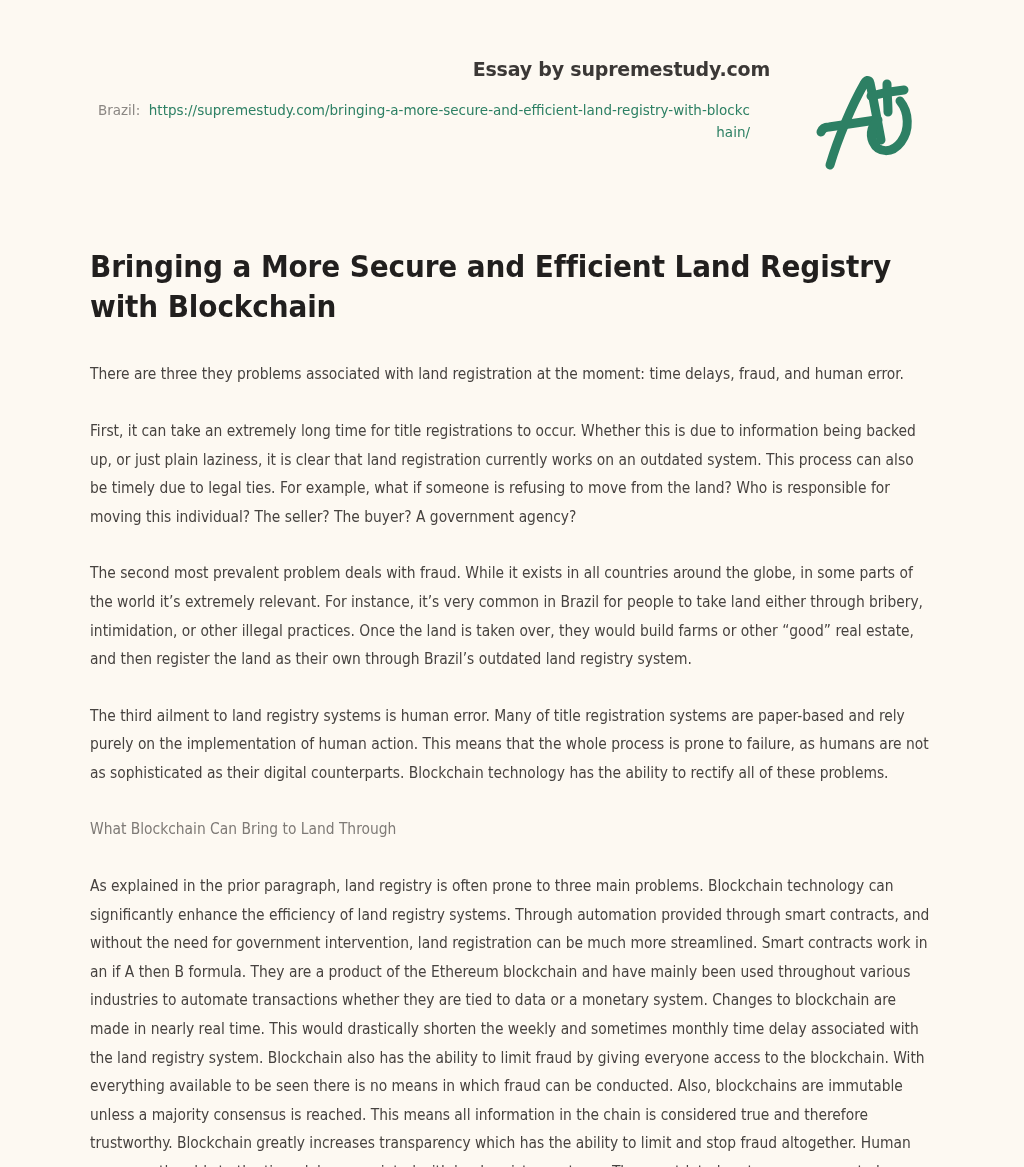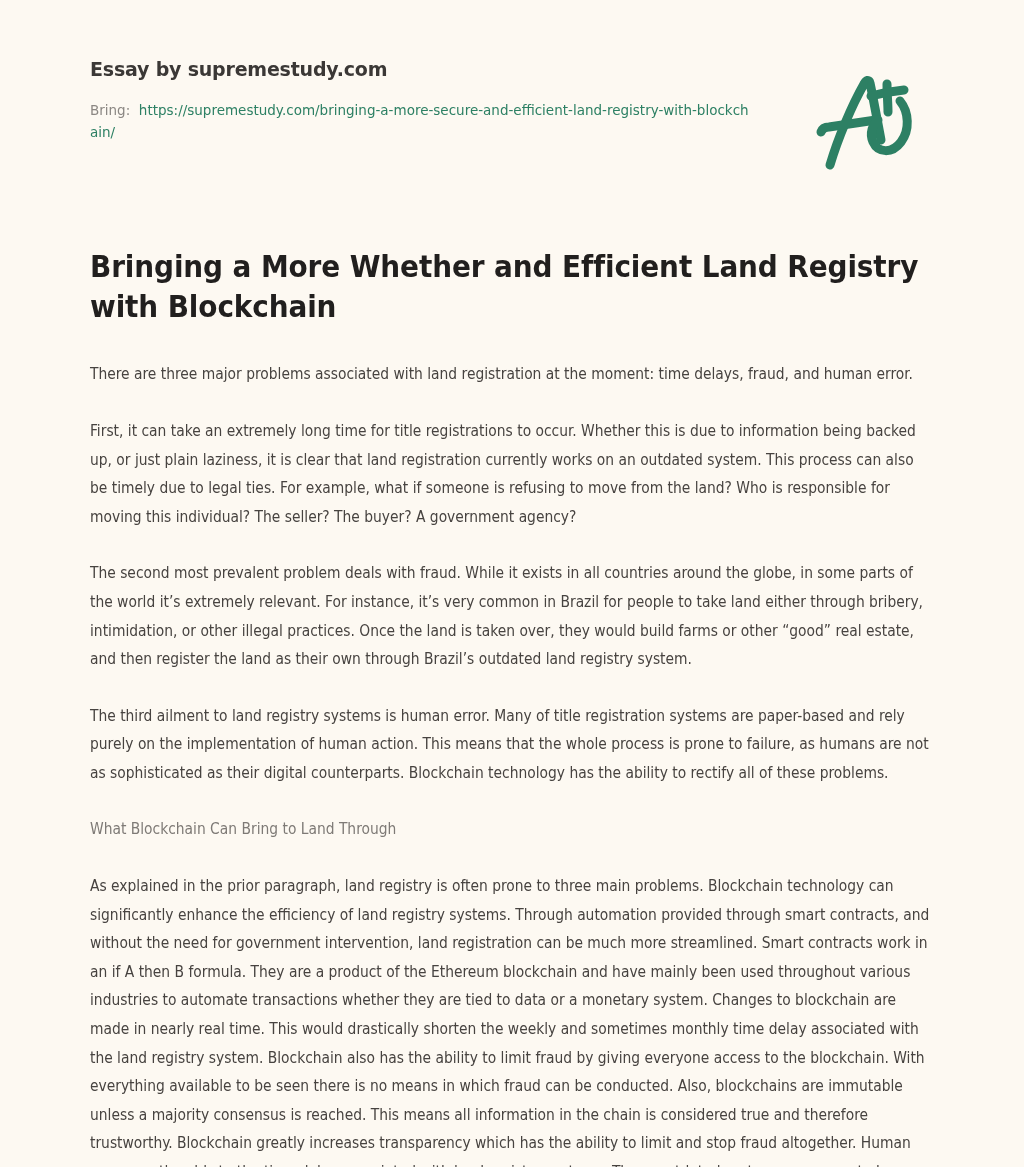"Essay by supremestudy.com" .header { text-align: none -> right }
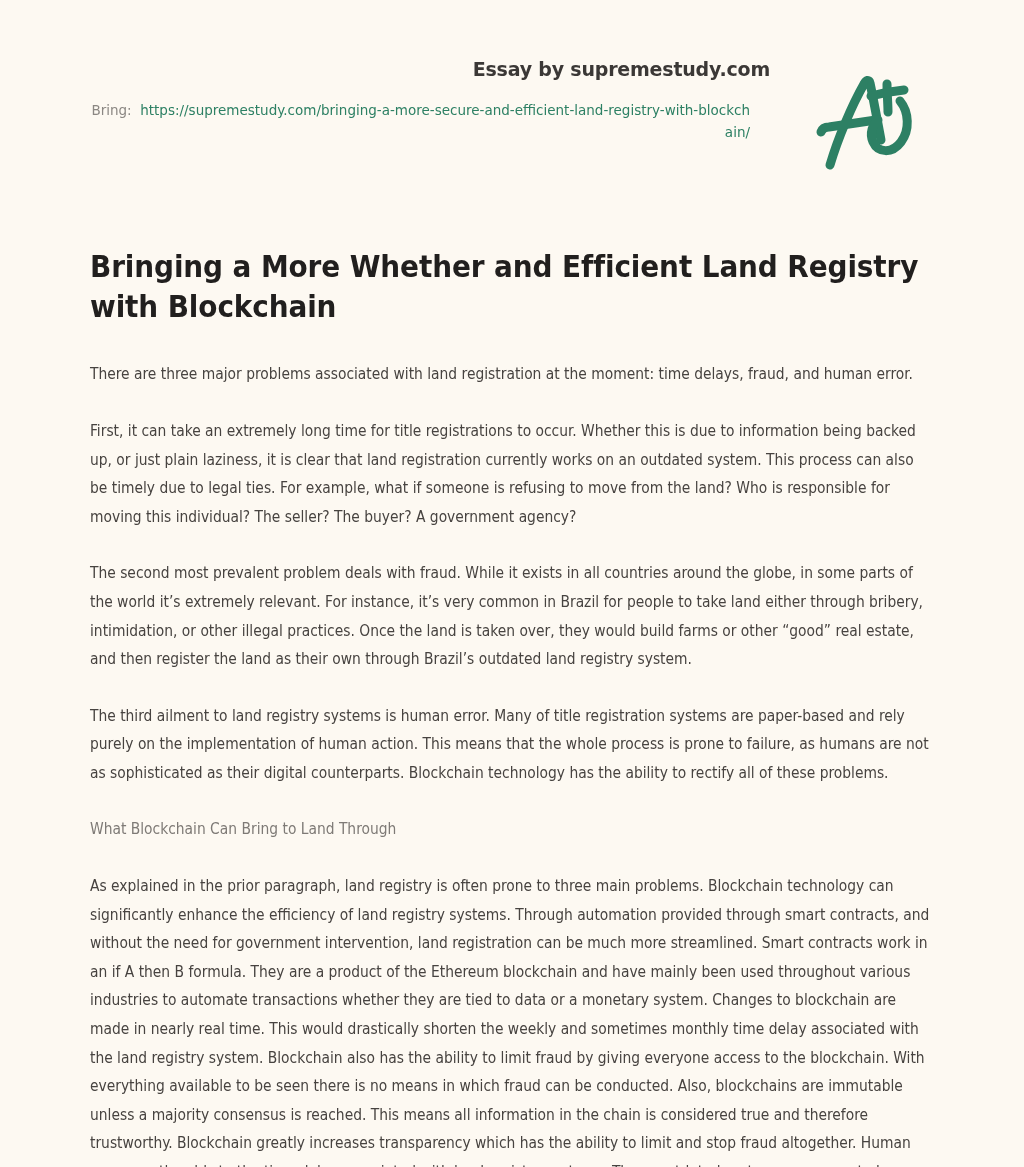"Bring:" span.source-label { text: Bring -> Brazil }
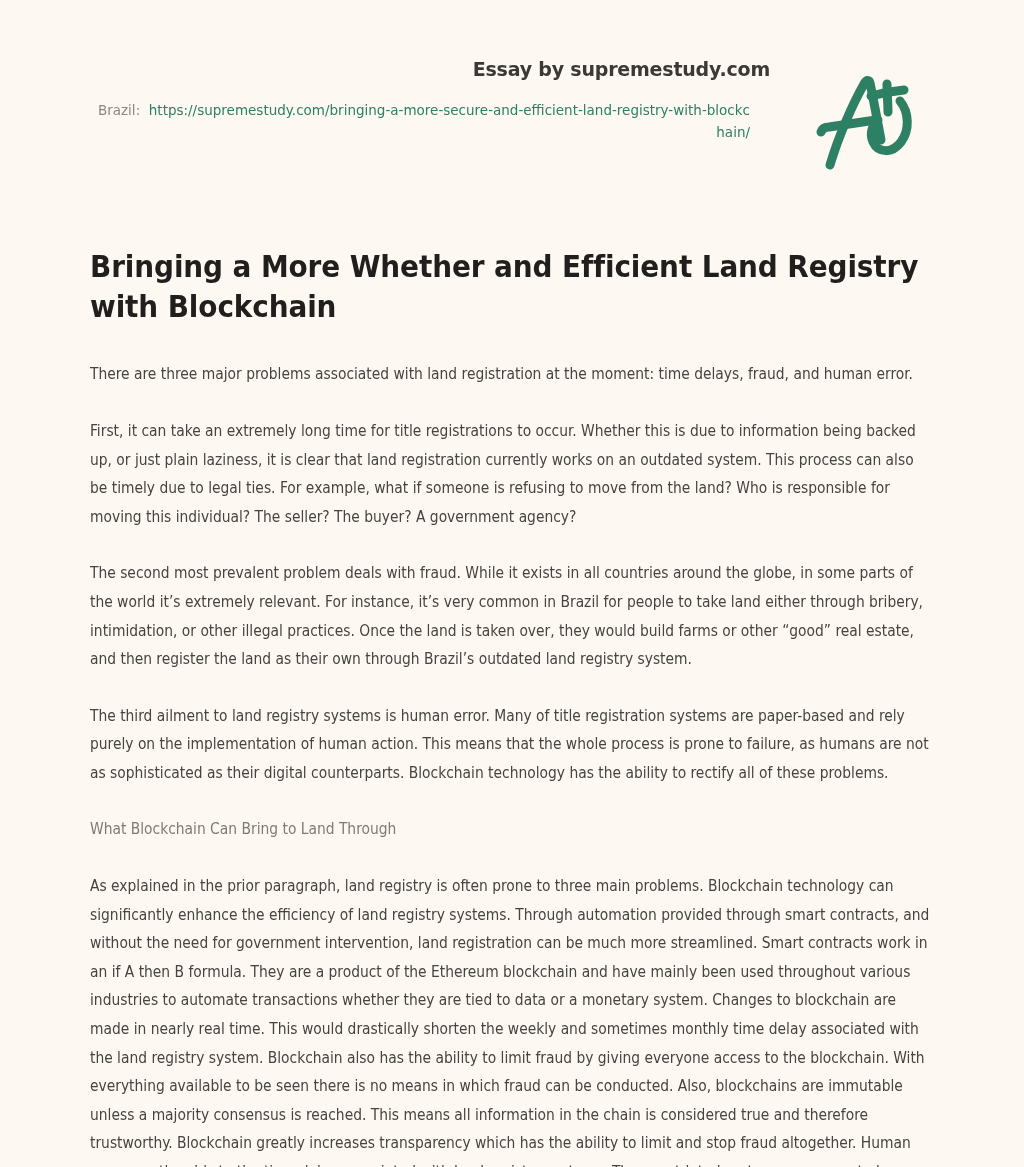"Bringing a More Whether and" h1.article-title { text: Whether -> Secure }
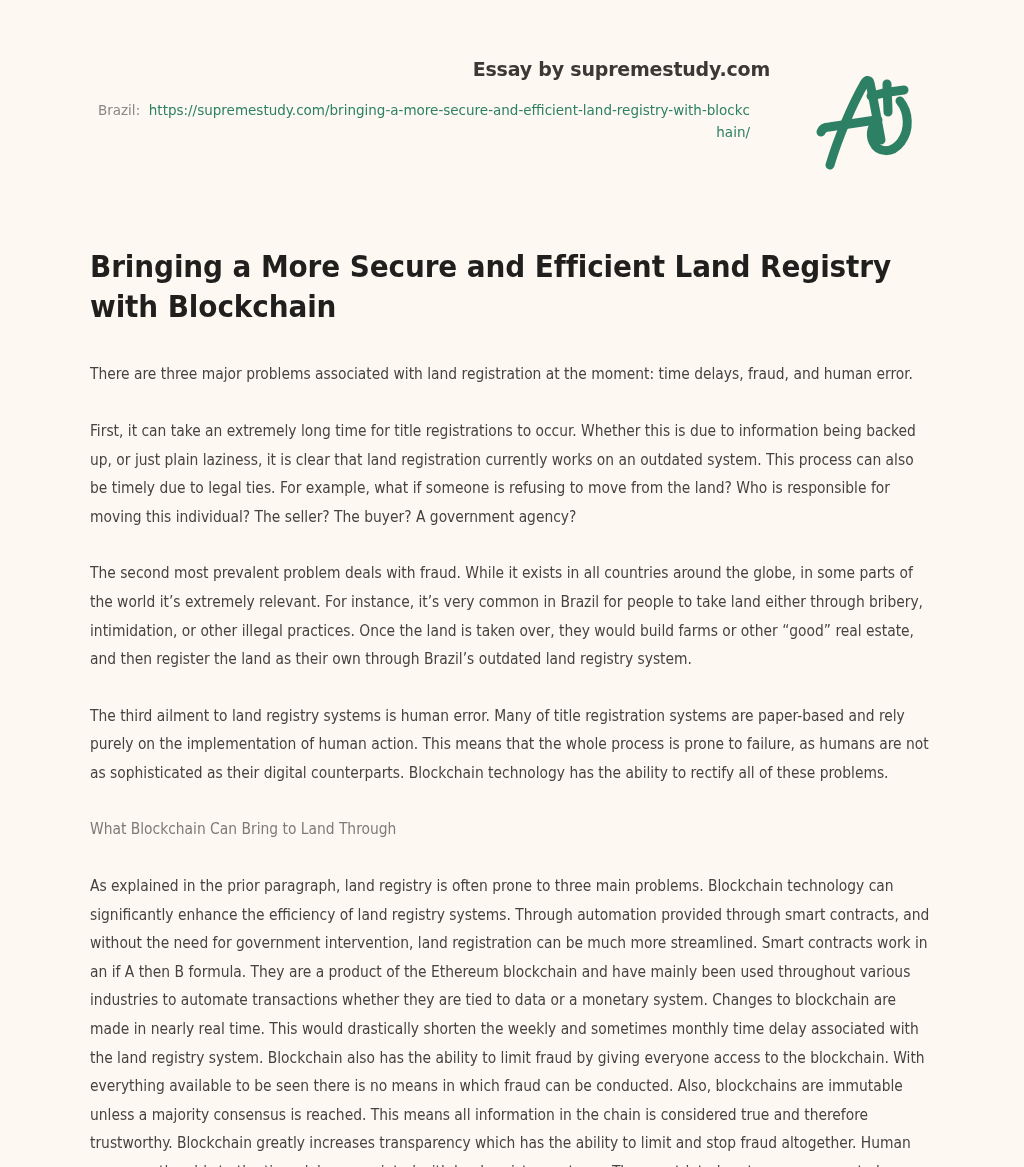"There are three major problems" p { text: major -> they }
